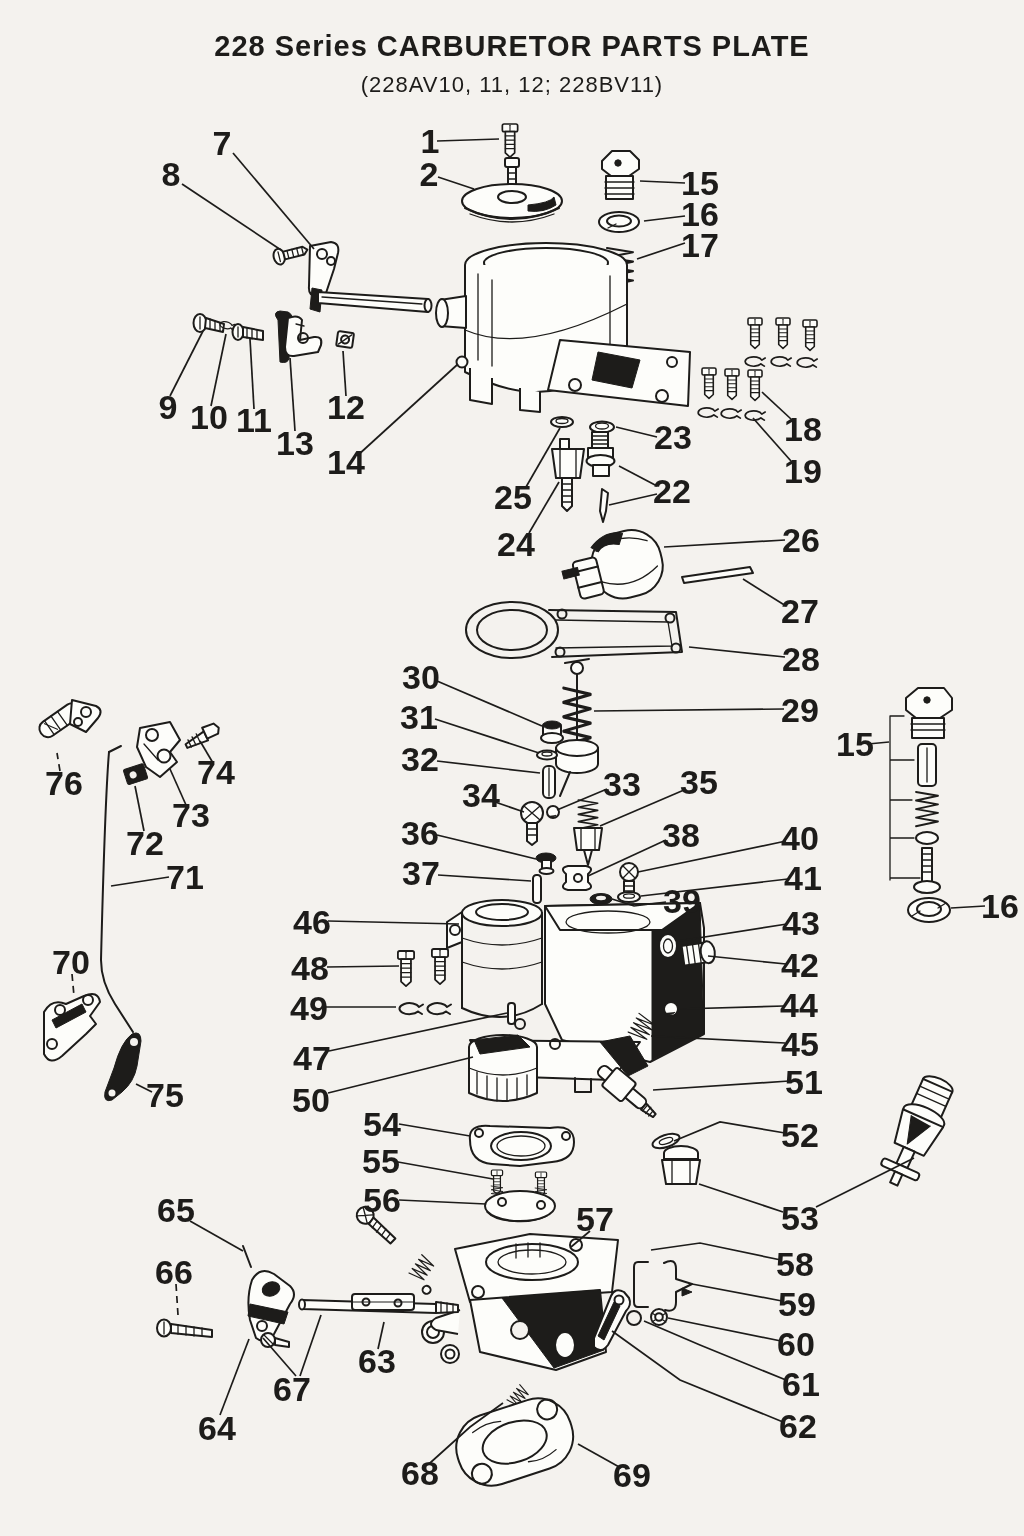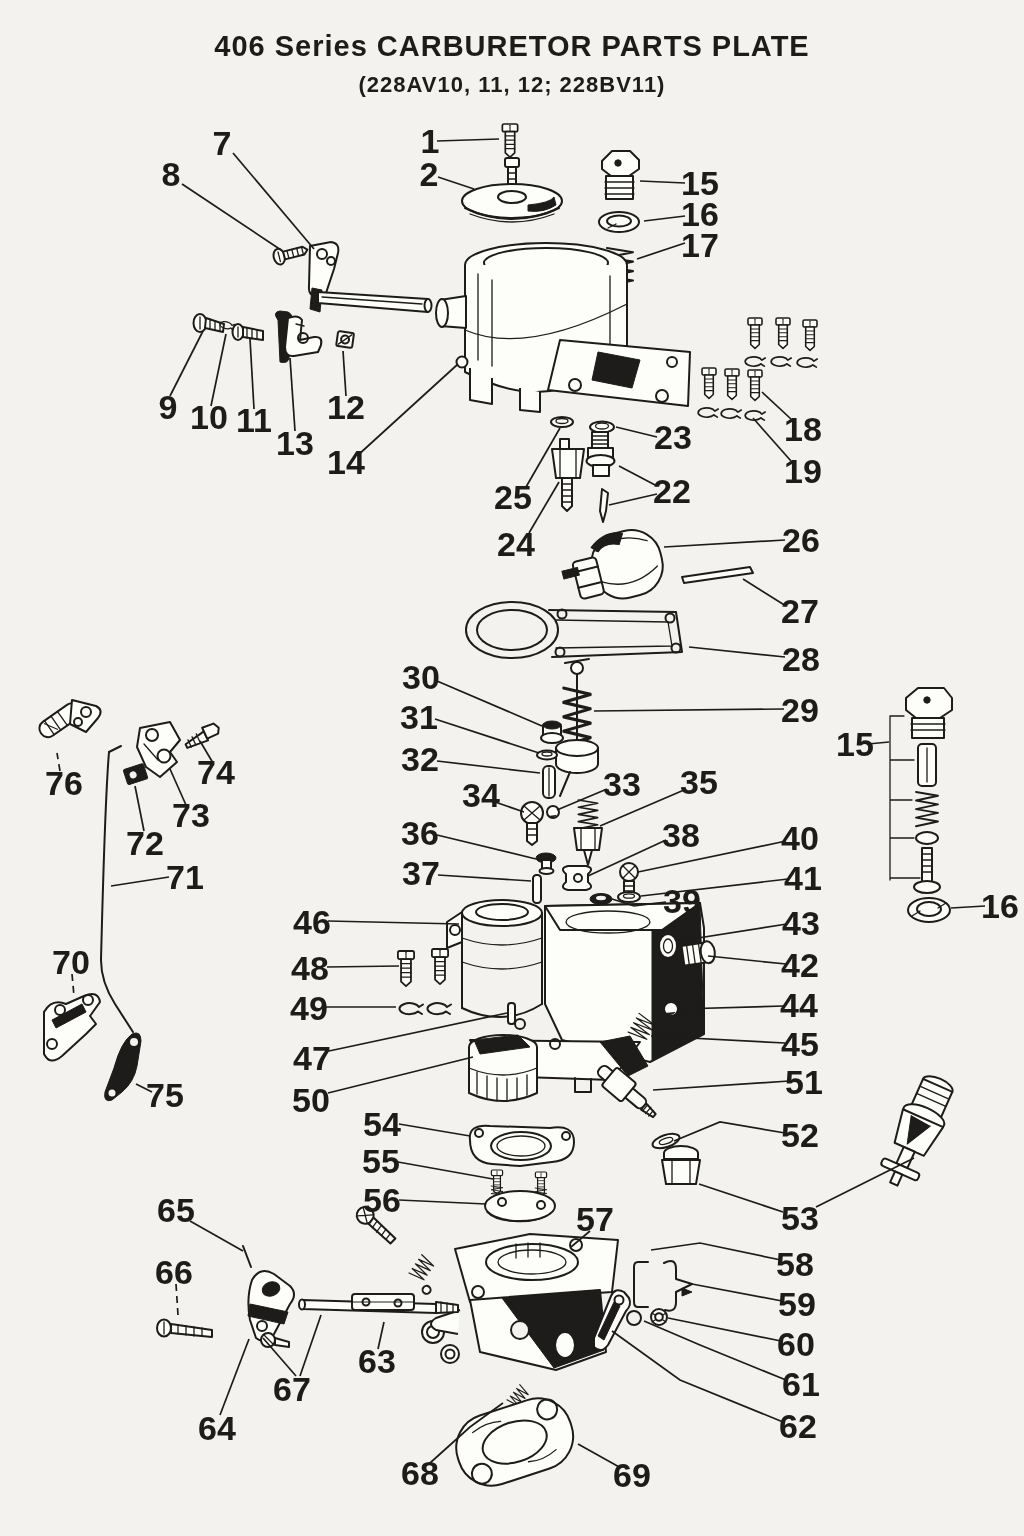"406 Series CARBURETOR PARTS PLATE" div.t1 { text: 406 -> 228 }
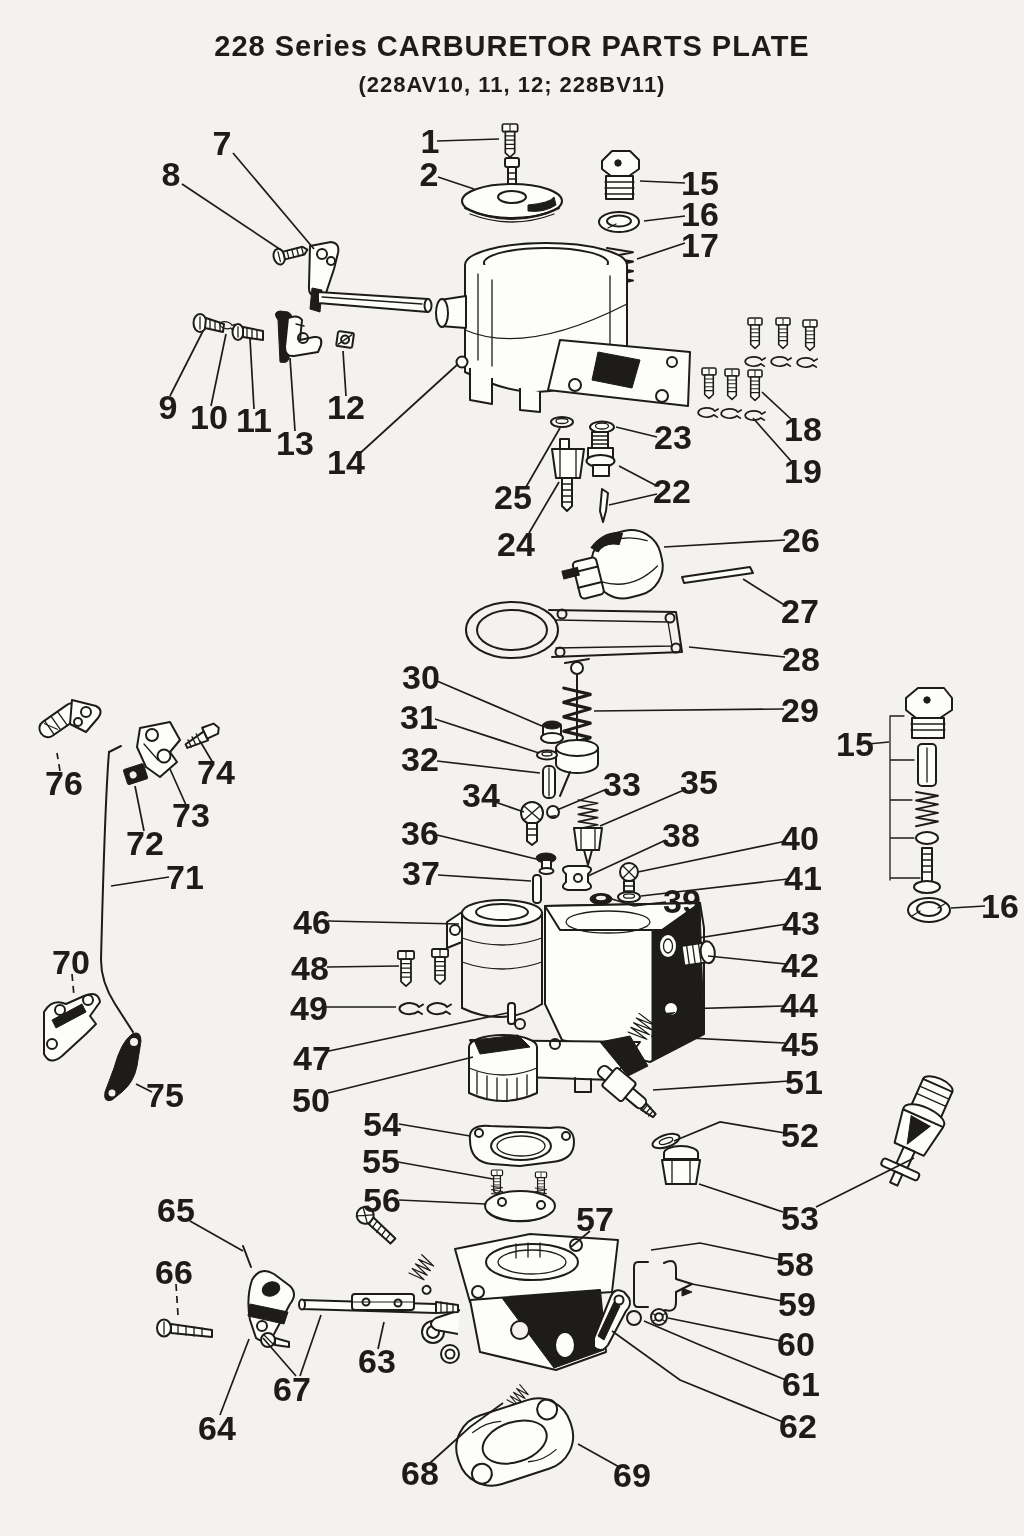"(228AV10, 11, 12; 228BV11)" .hdr .t2 { font-weight: bold -> normal }
